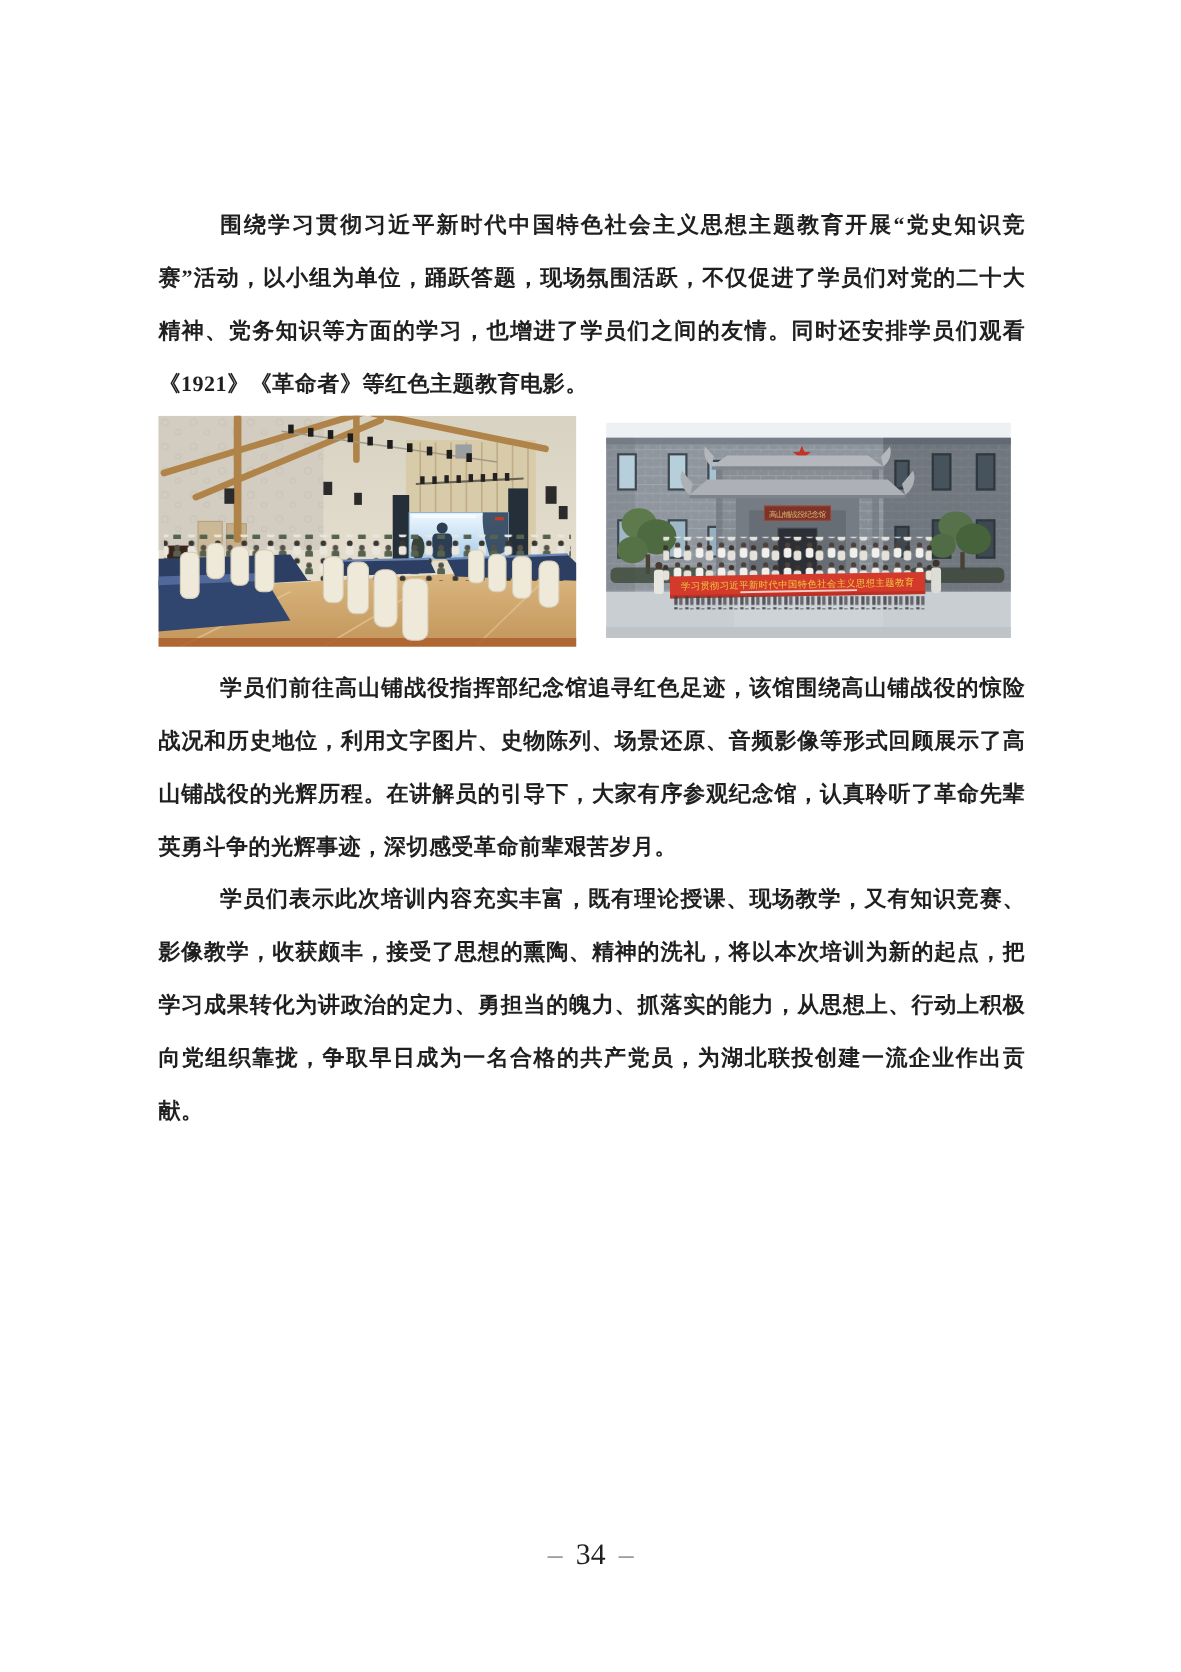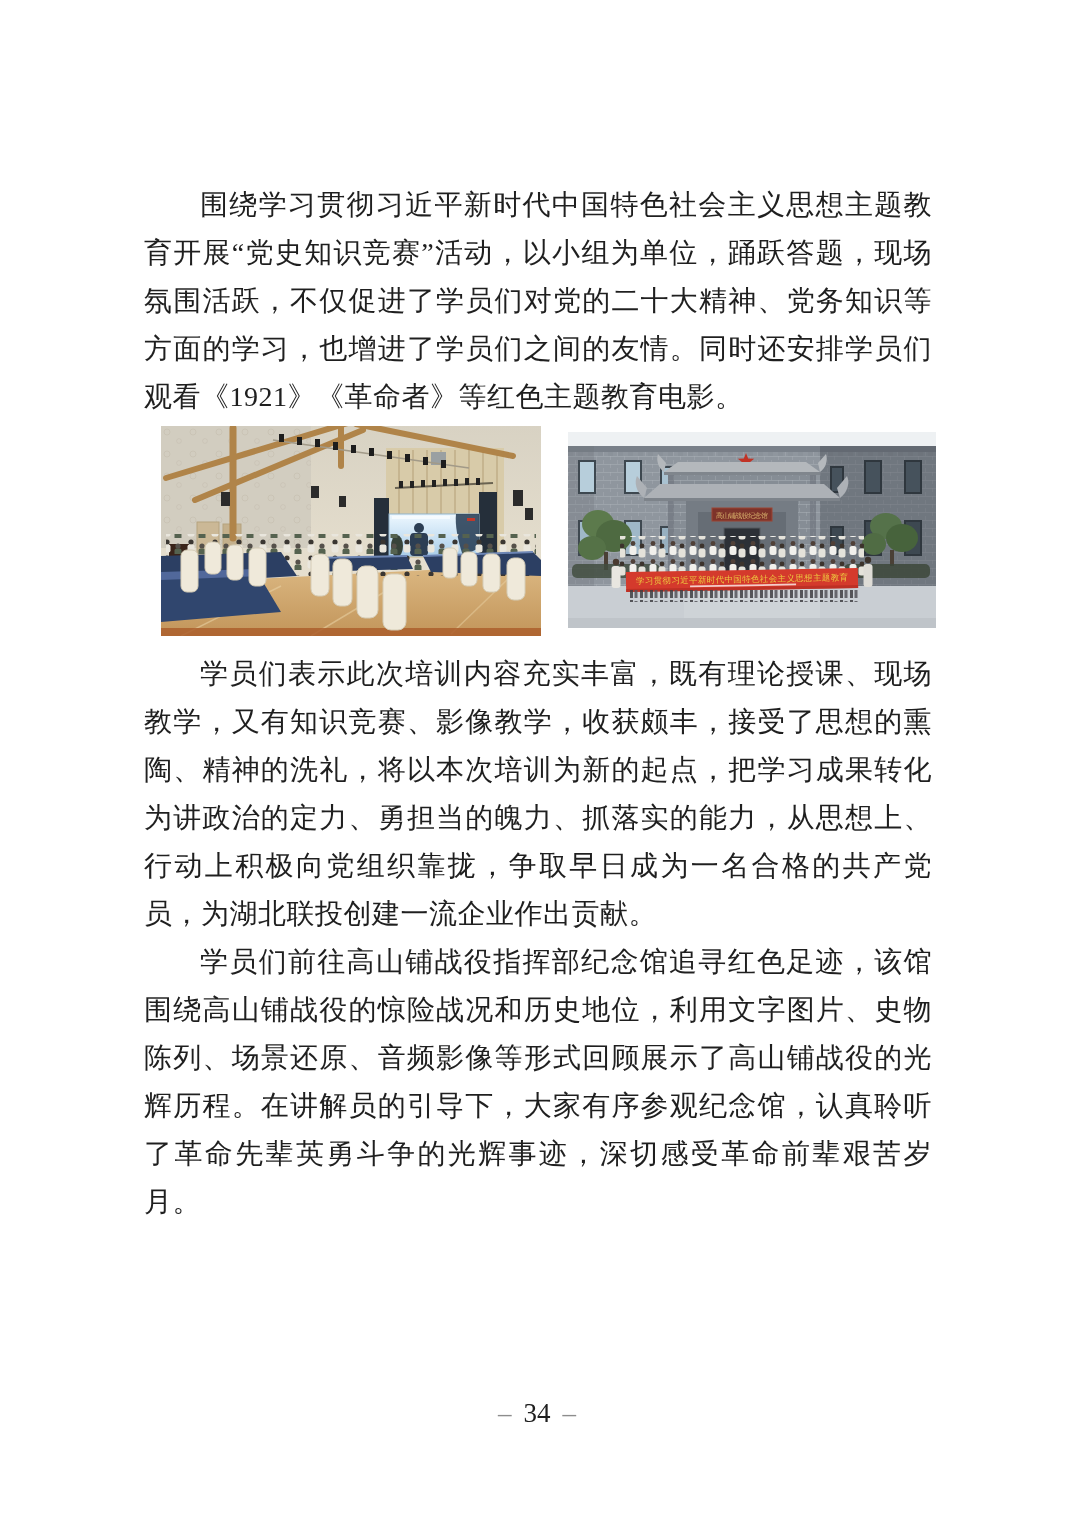"围绕学习贯彻习近平新时代中国特色社会主义思想主题教育开展“党史知识竞赛”活动，以" p.para { font-size: 28px -> 20px; font-weight: none -> bold }
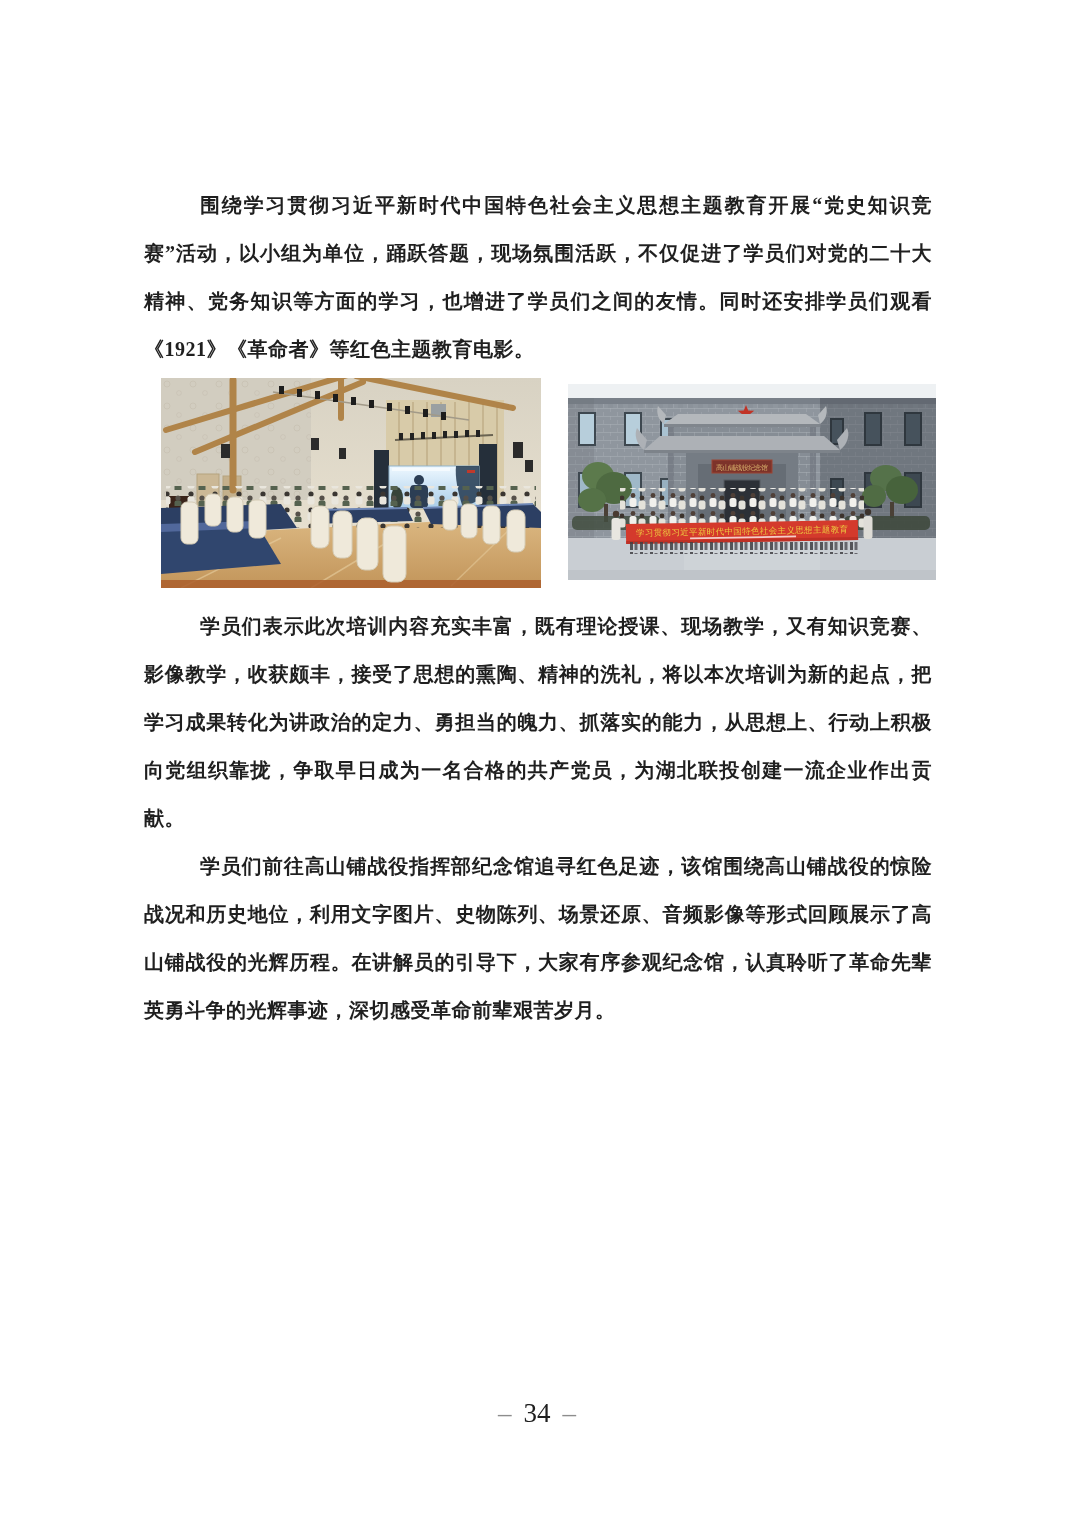"学习贯彻习近平新时代中国特色社会主义思想主题教育" .photos-row { margin: 5px 0 14px 17px -> 5px 0 14px 0 }
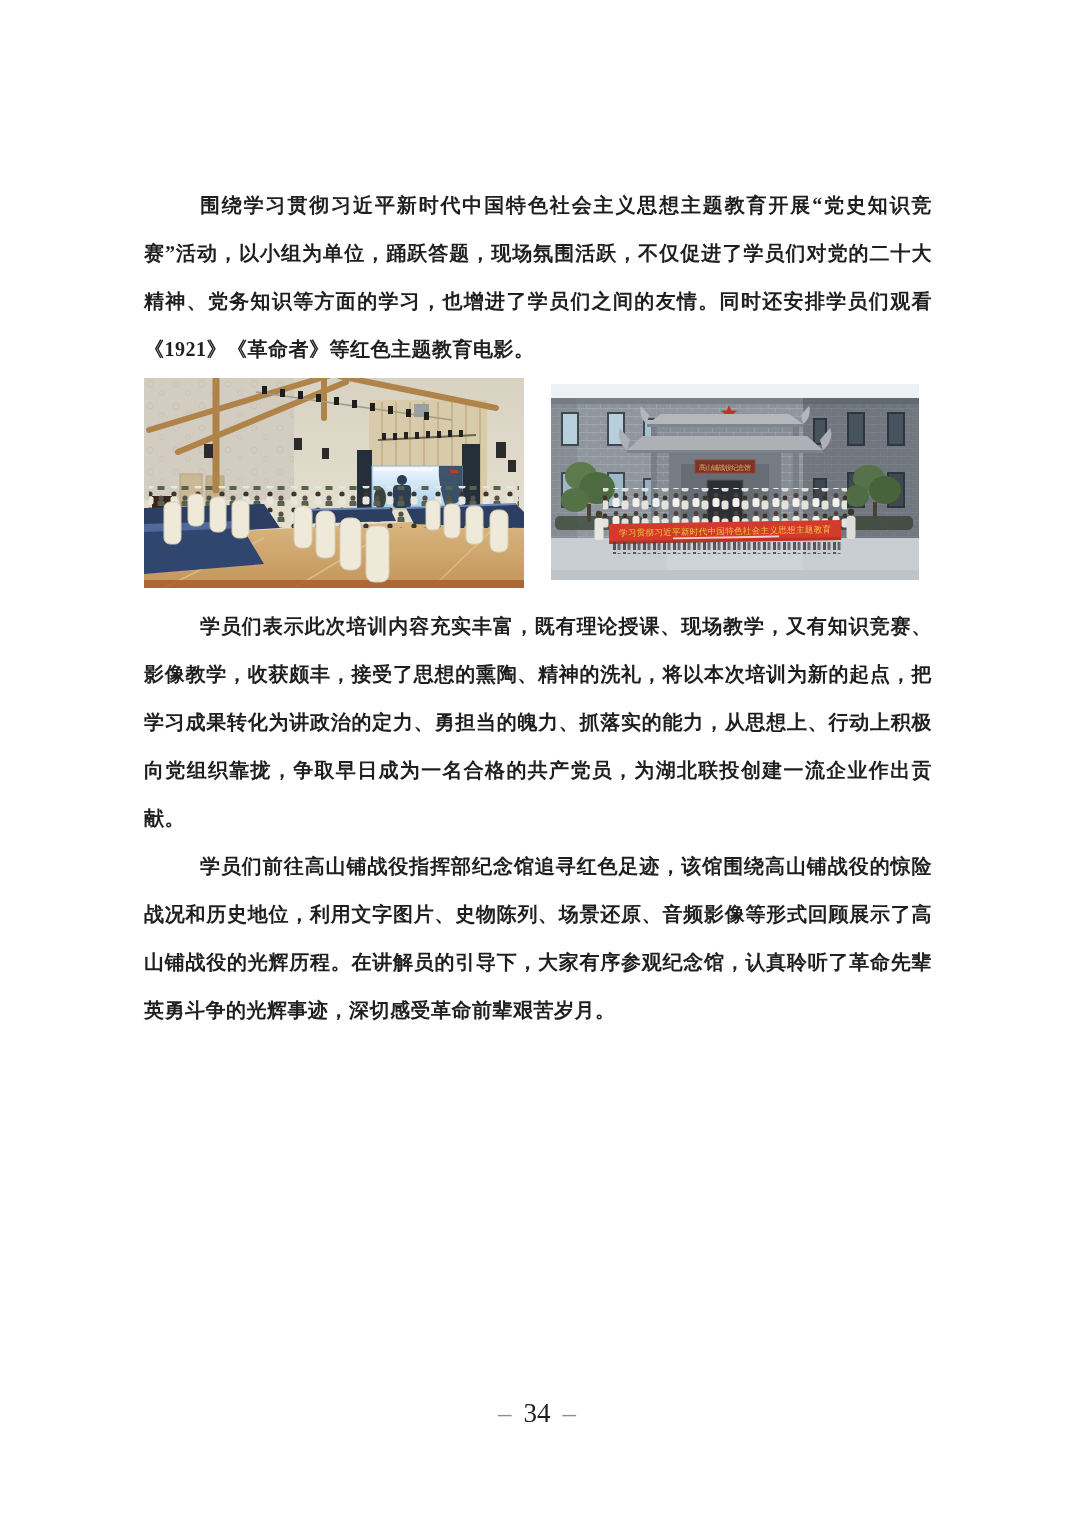"学员们表示此次培训内容充实丰富，既有理论授课、现场教学，又有知识竞赛、影像教学，" p.para { order: before "学员们前往高山铺战役指挥部纪念馆追寻红色足迹，该馆围绕高山铺战役的惊险战况和历史" -> after "学员们前往高山铺战役指挥部纪念馆追寻红色足迹，该馆围绕高山铺战役的惊险战况和历史" }
